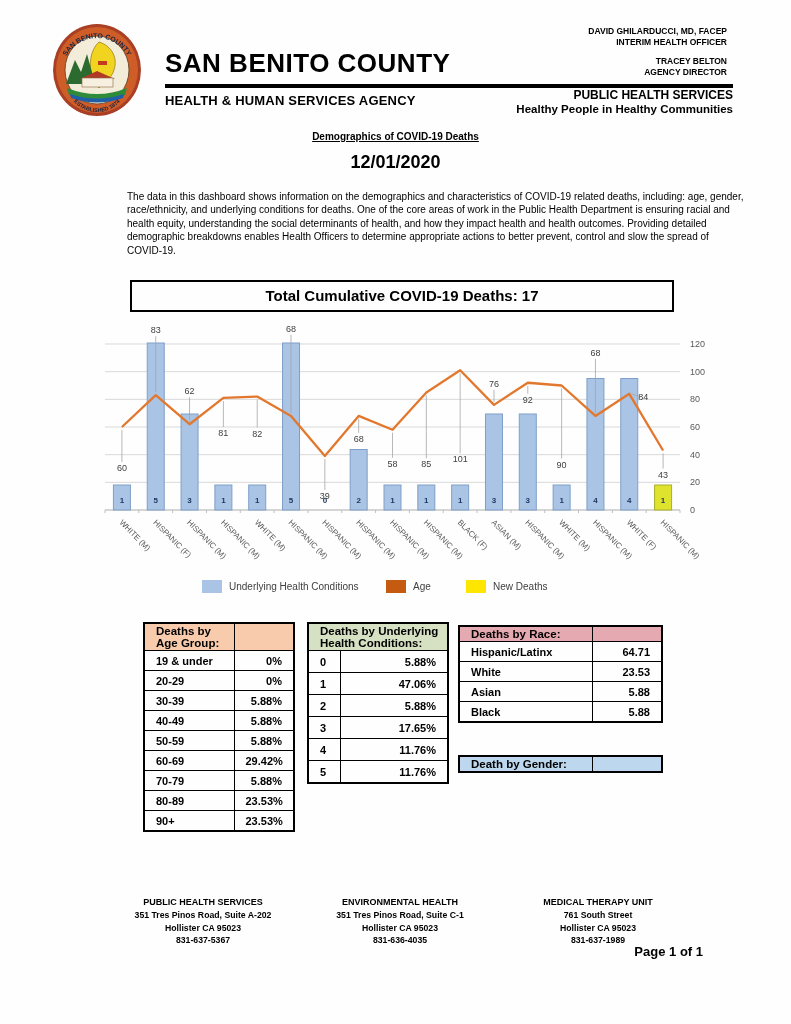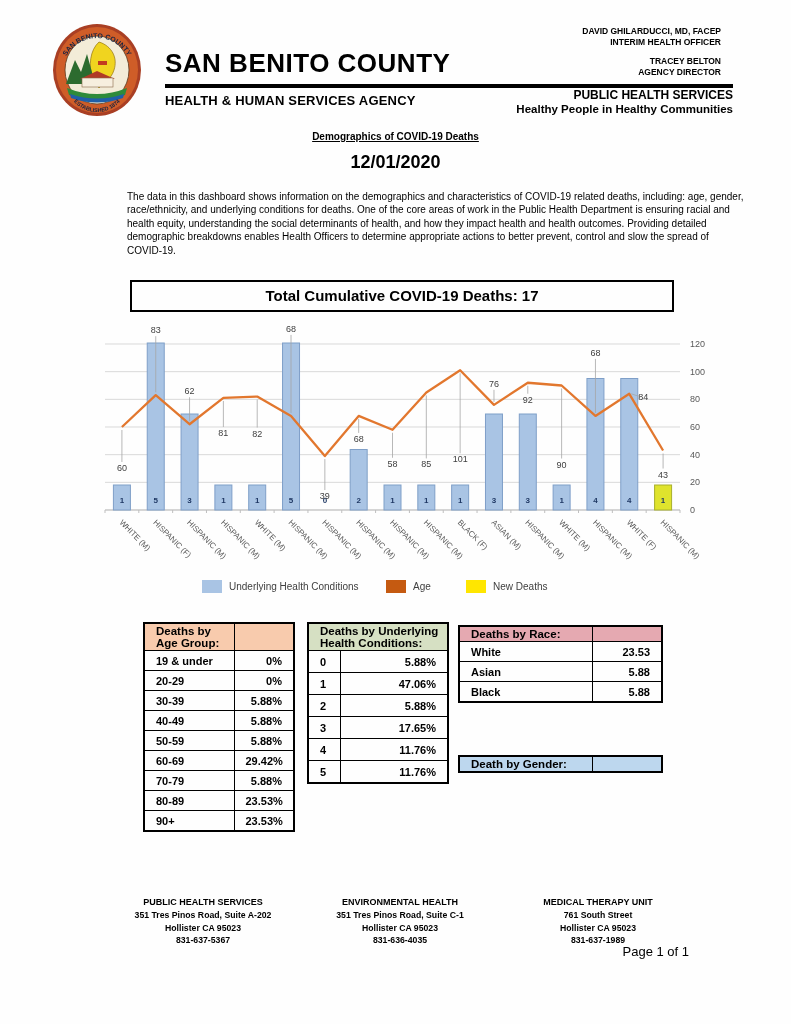"DAVID GHILARDUCCI, MD, FACEP" .officials { right: 70px -> 64px }
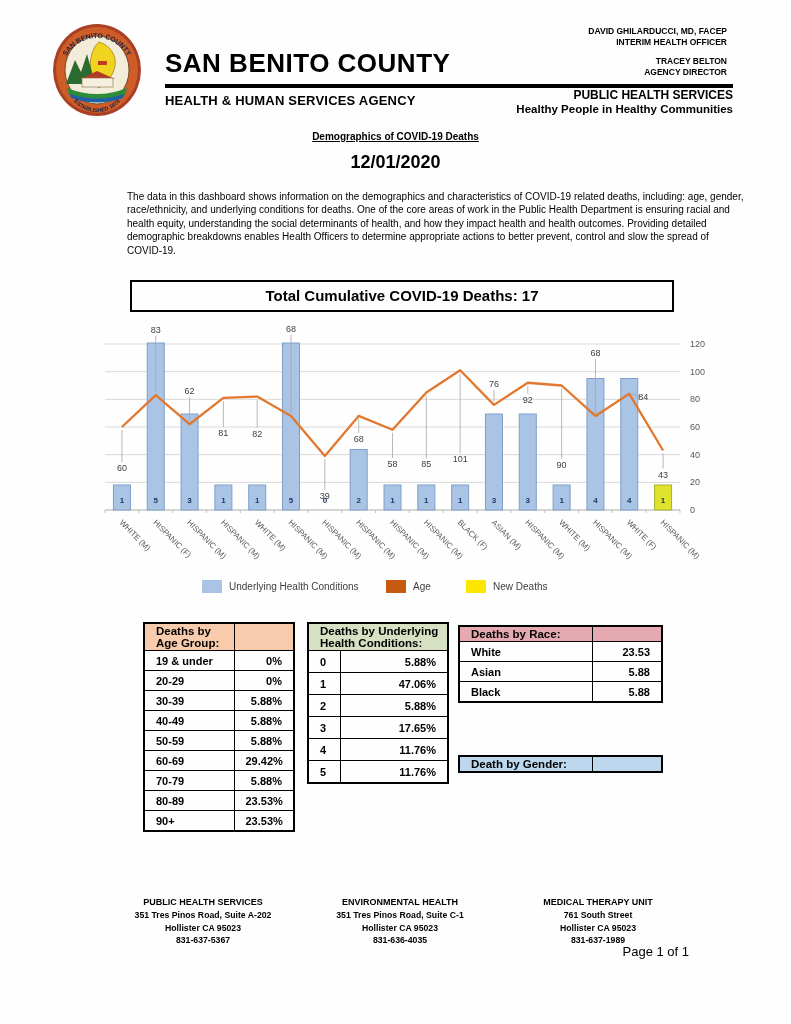"Hispanic/Latinx" tr.hl { html: none -> <tr> <td>Hispanic/Latinx</td> <td>64.71</td> </tr> }
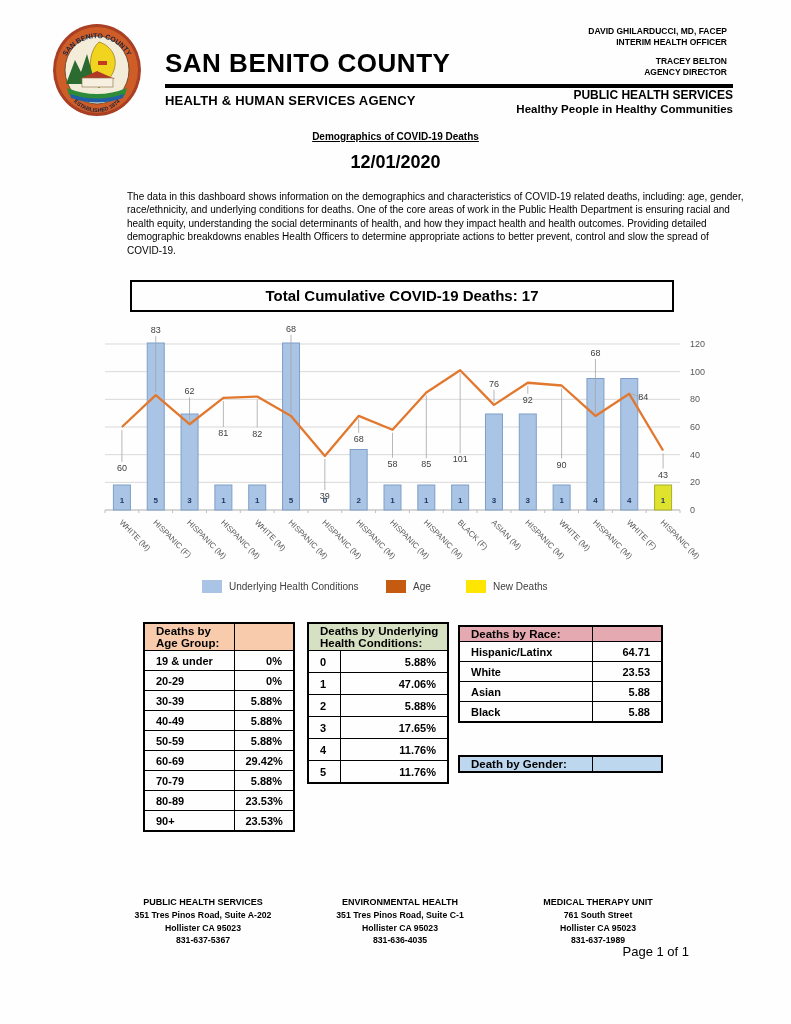"Page 1 of 1" .page-num { font-weight: normal -> bold; right: 102px -> 88px }
